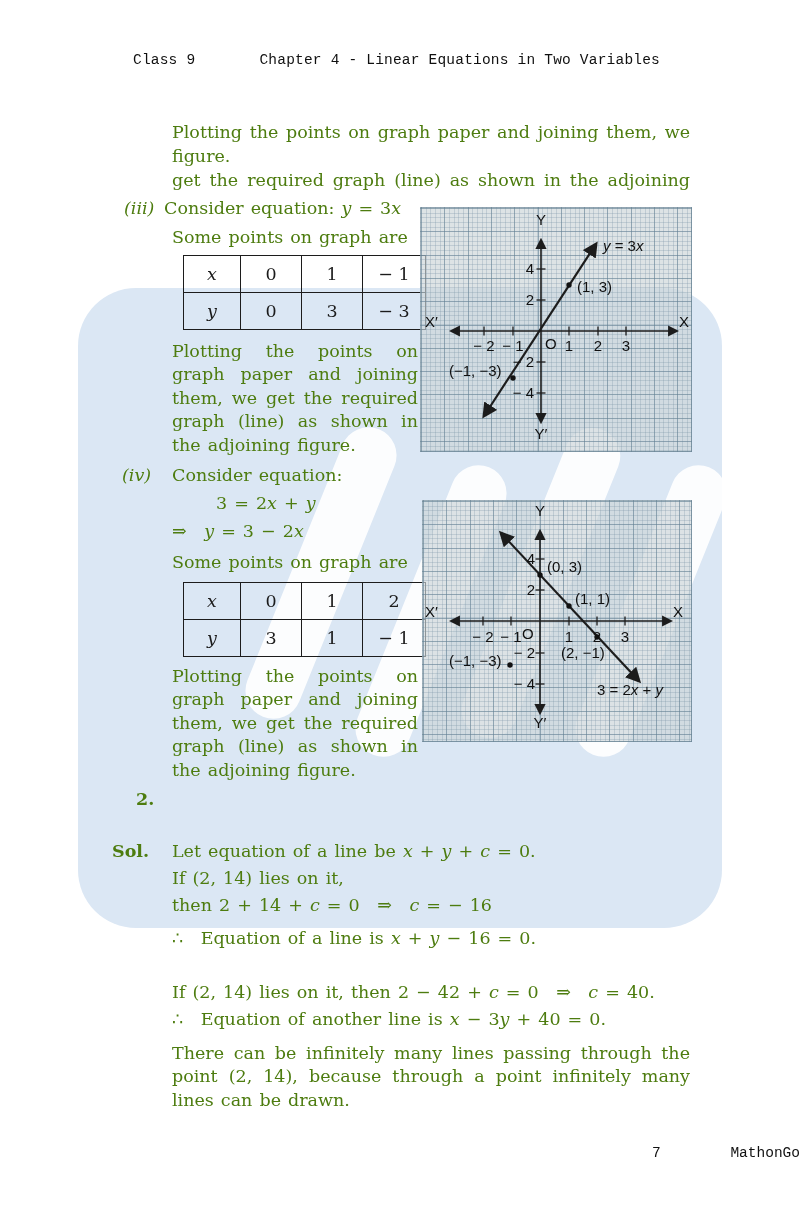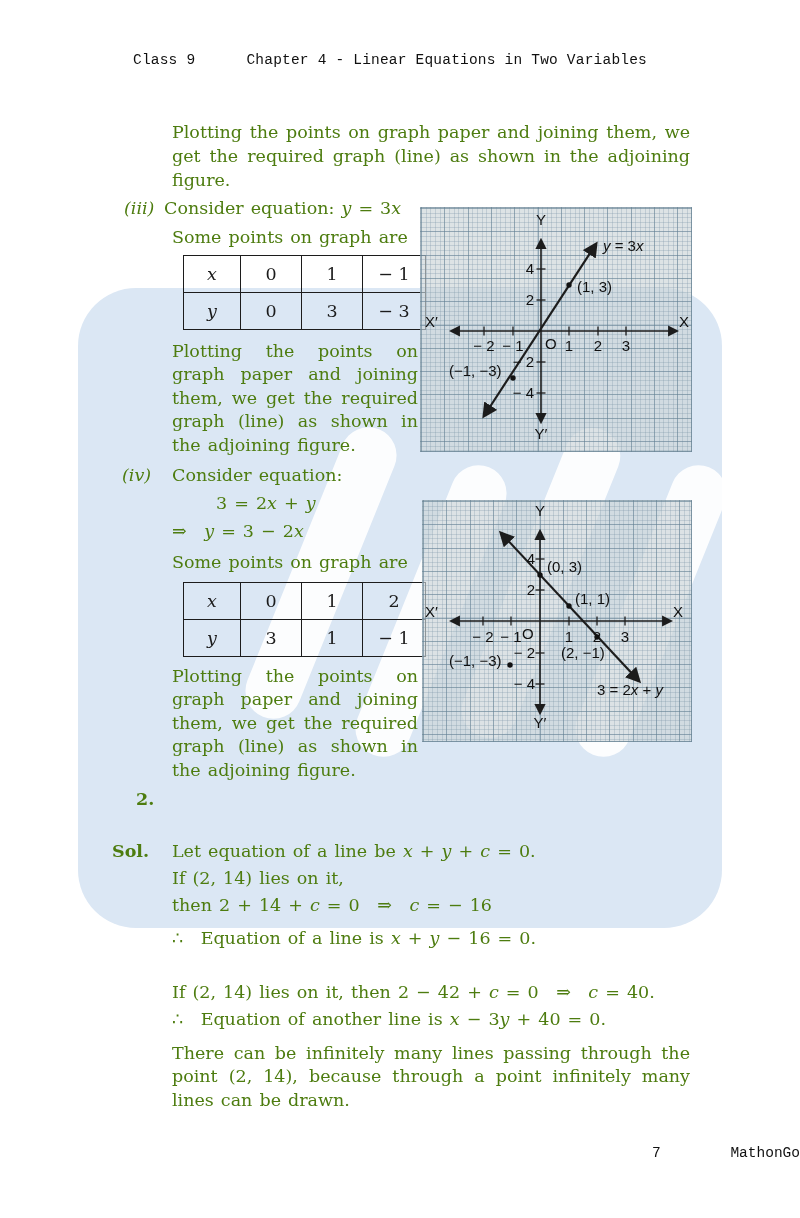"Chapter 4 - Linear Equations" div.abs { right: 153px -> 140px }
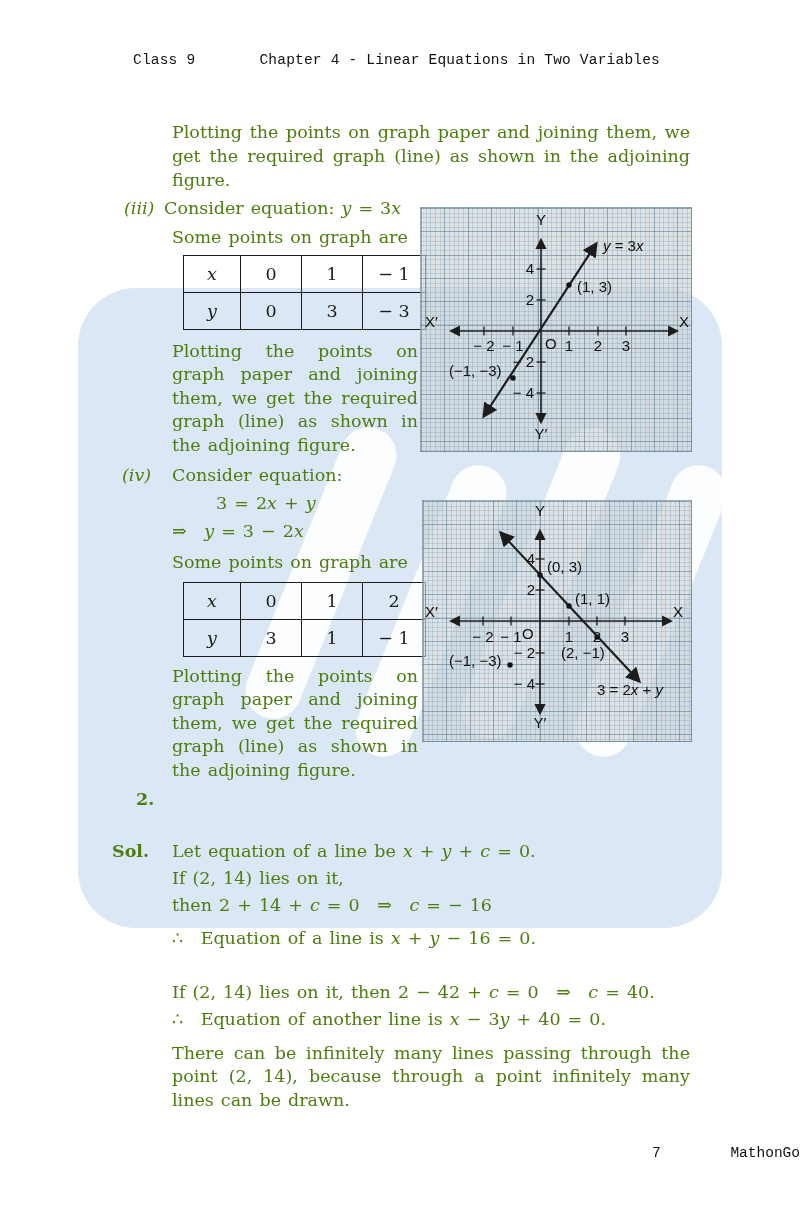"get the required graph (line)" div.ln { order: before "figure." -> after "figure." }
